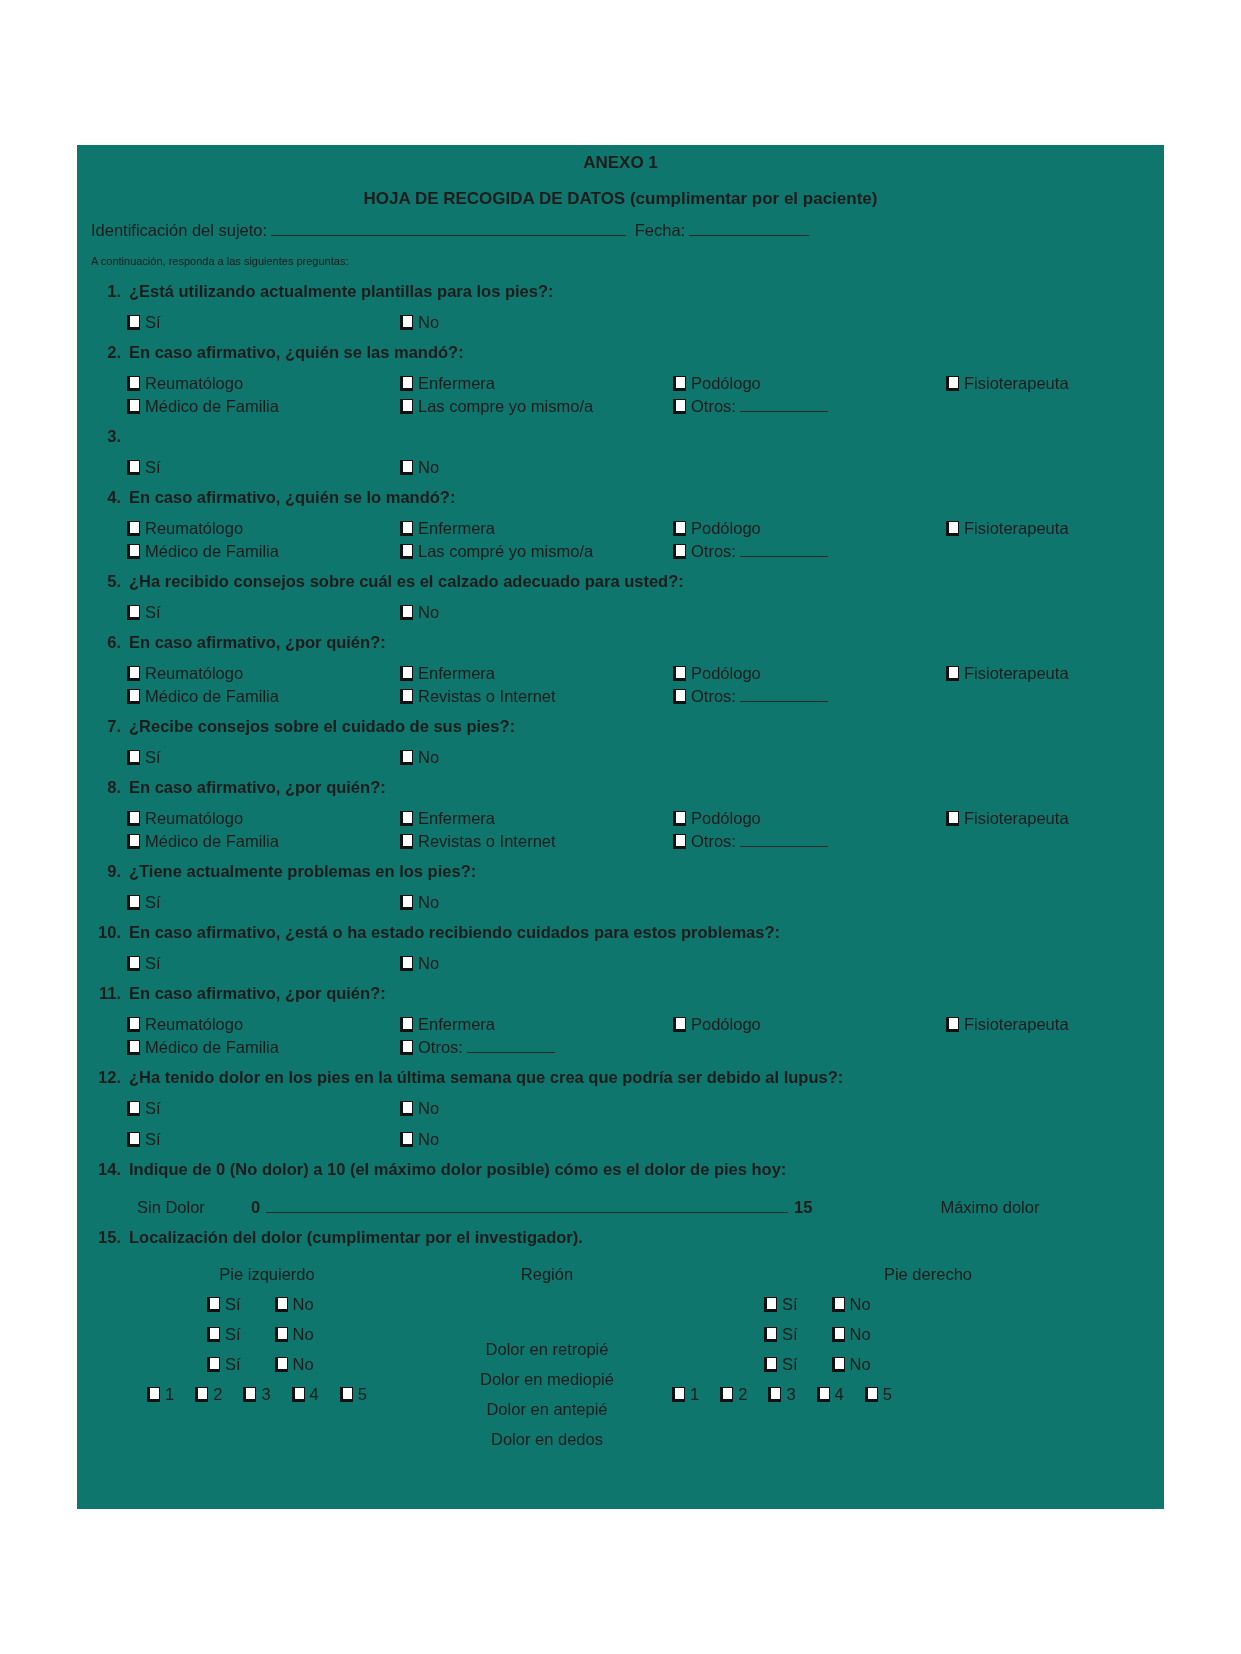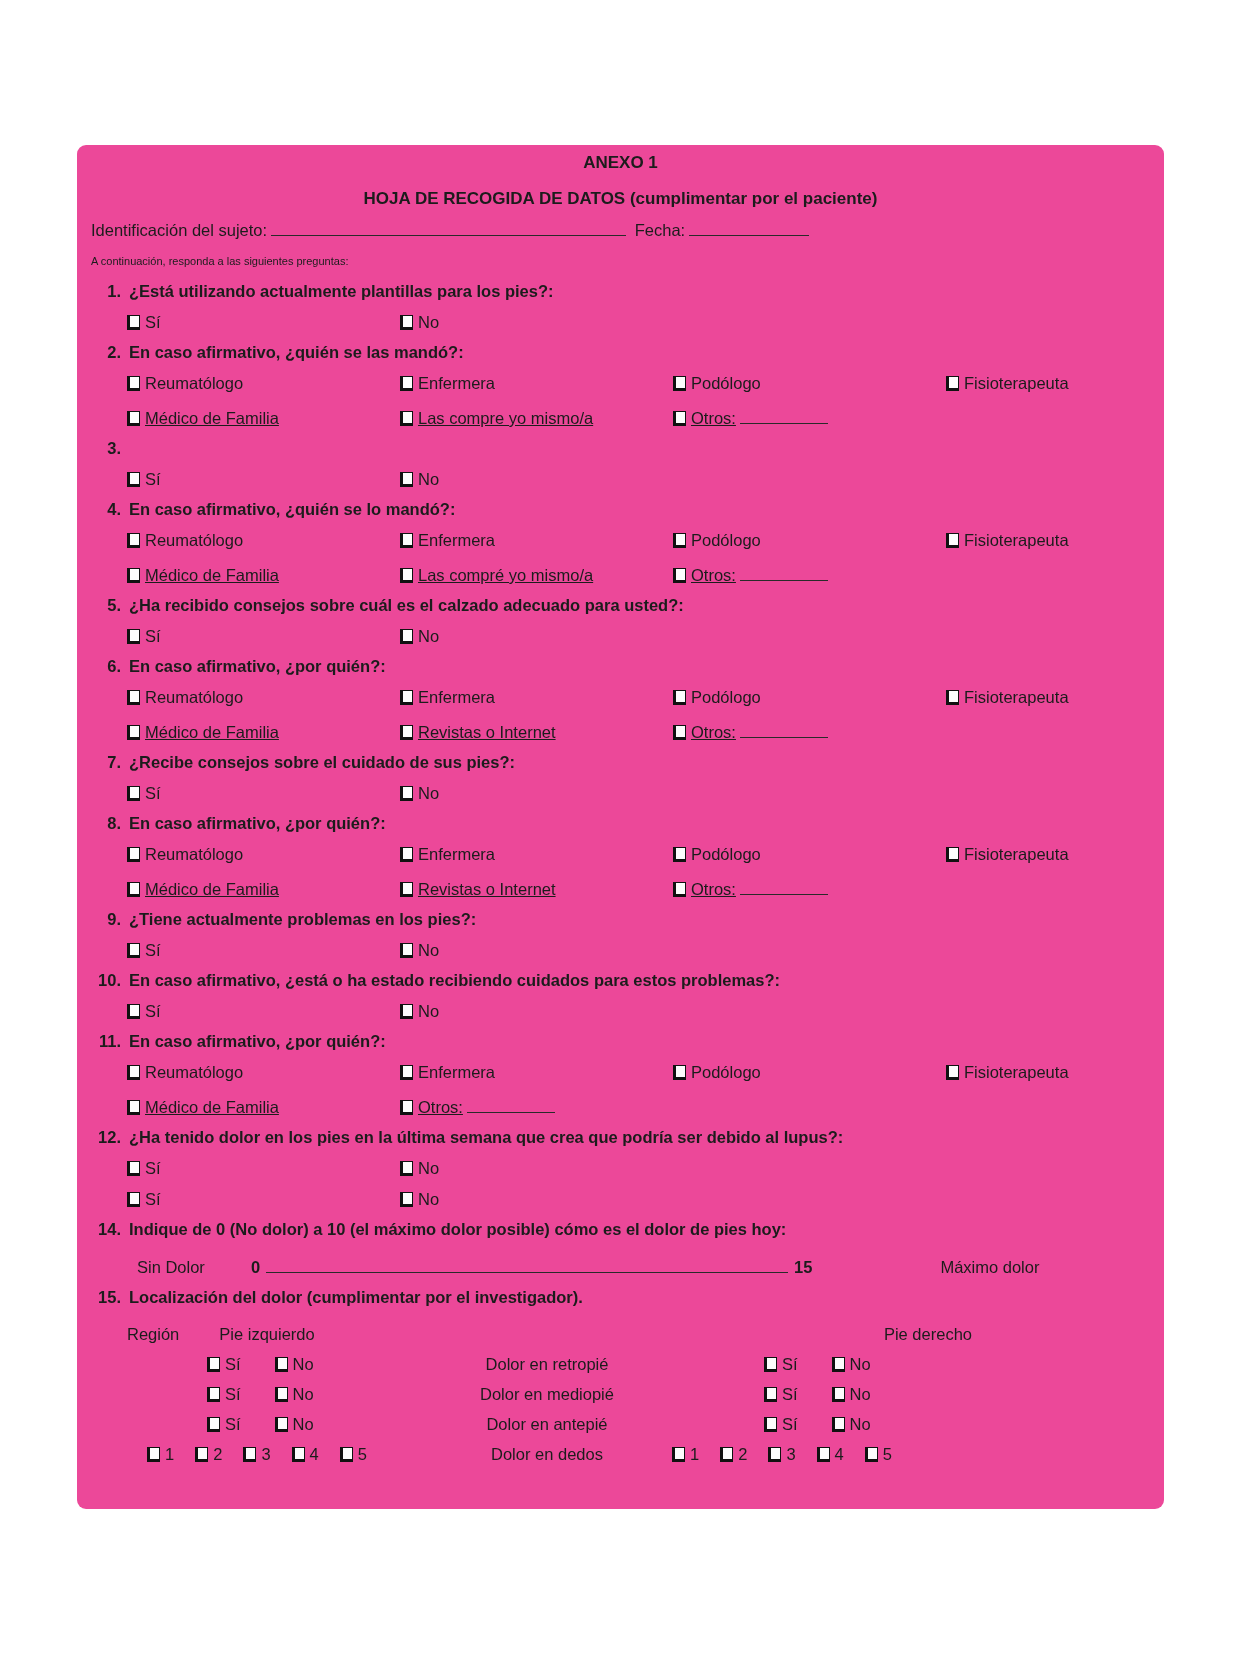"ANEXO 1" div.panel { background: #ec4899 -> #0f766e; border-radius: 9px -> none }
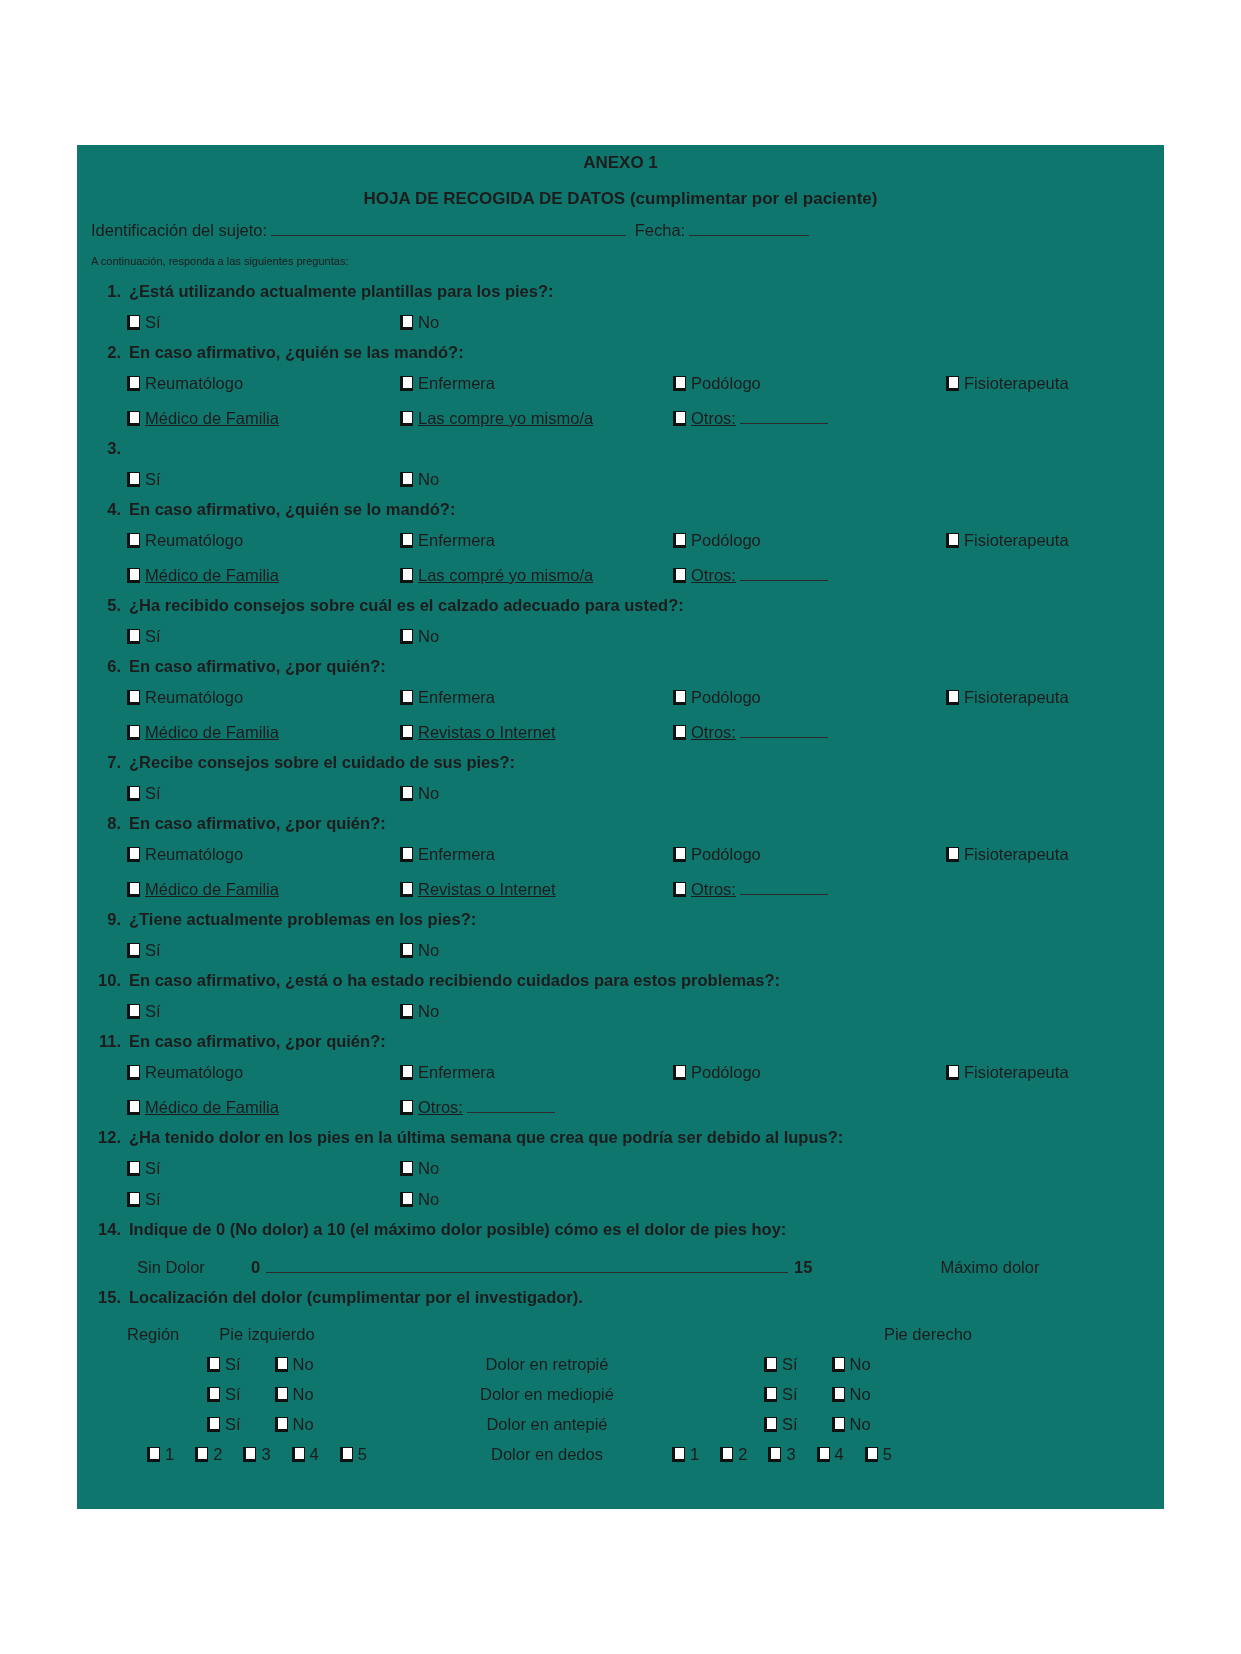"Médico de Familia" .opt-row.second { margin-top: 16px -> 4px; text-decoration: underline -> none }
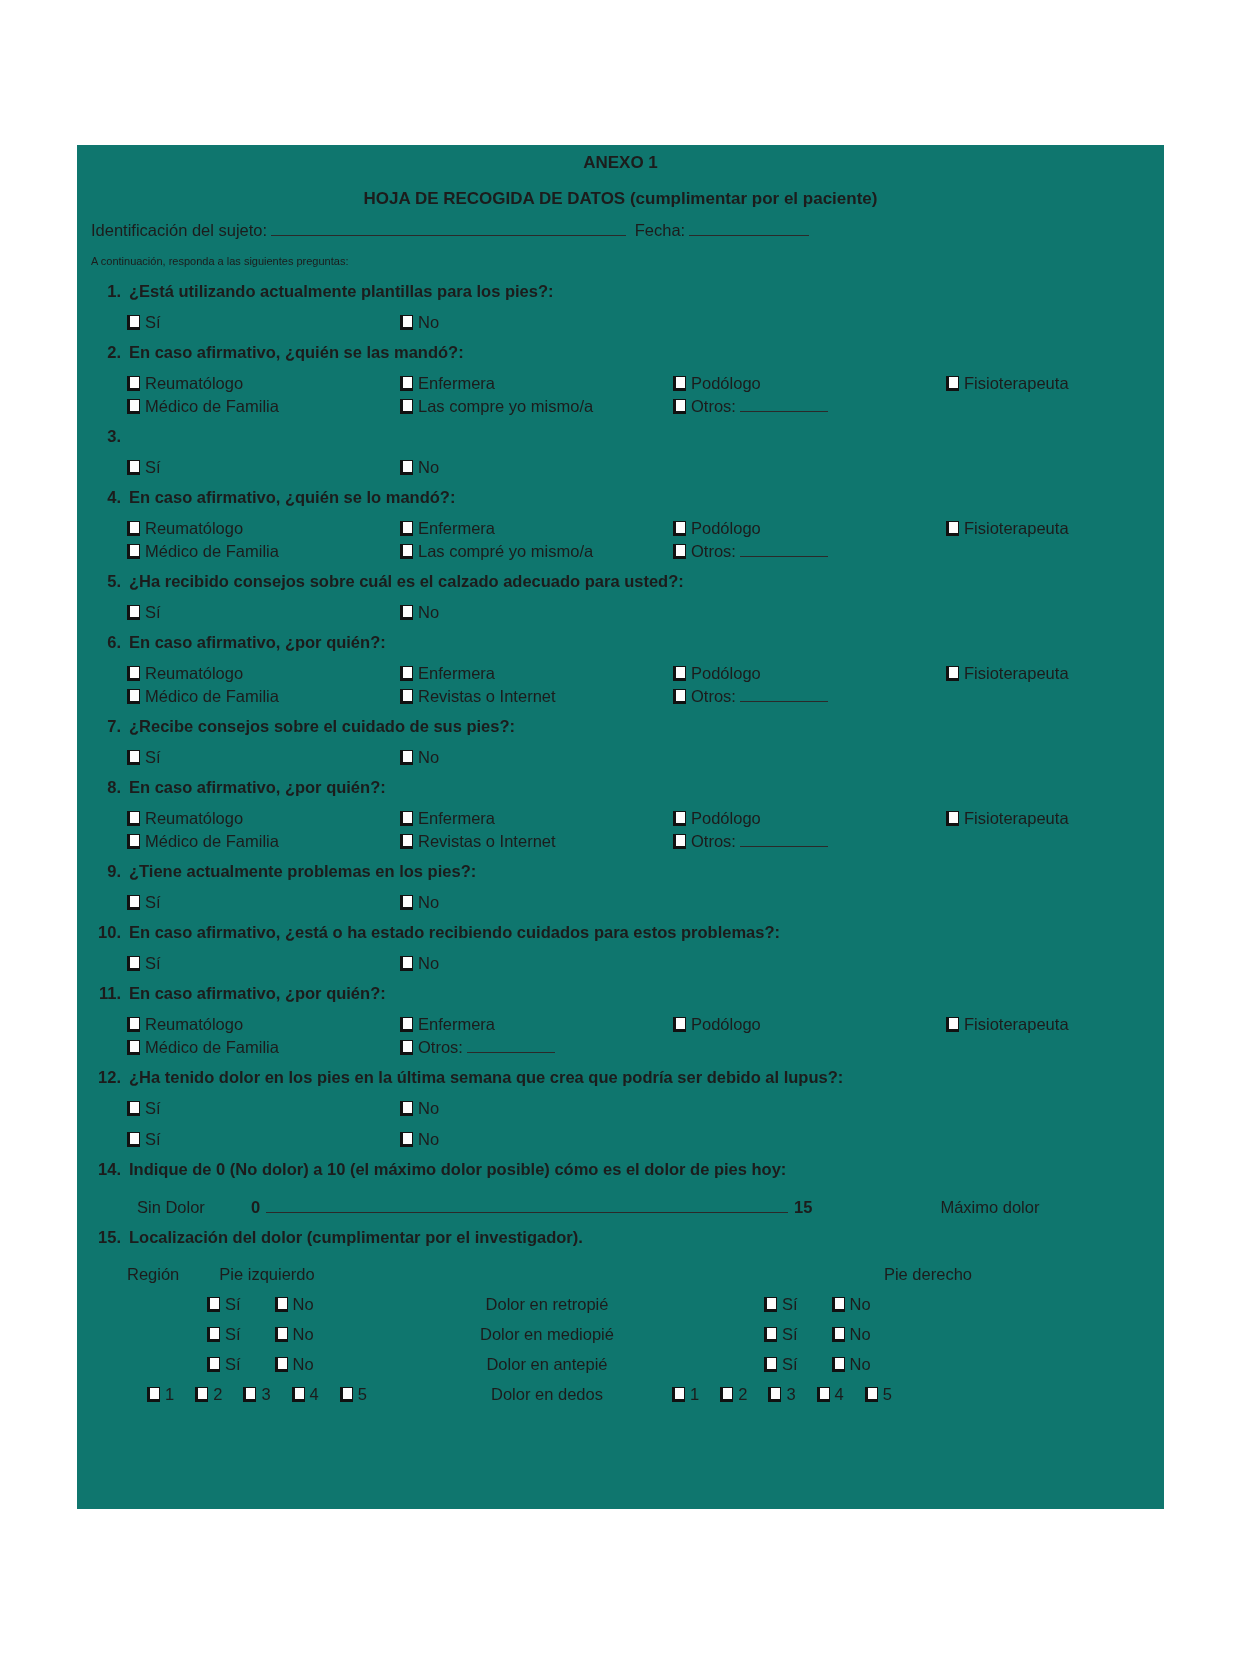"Región" .loc-head-mid { text-align: none -> center }
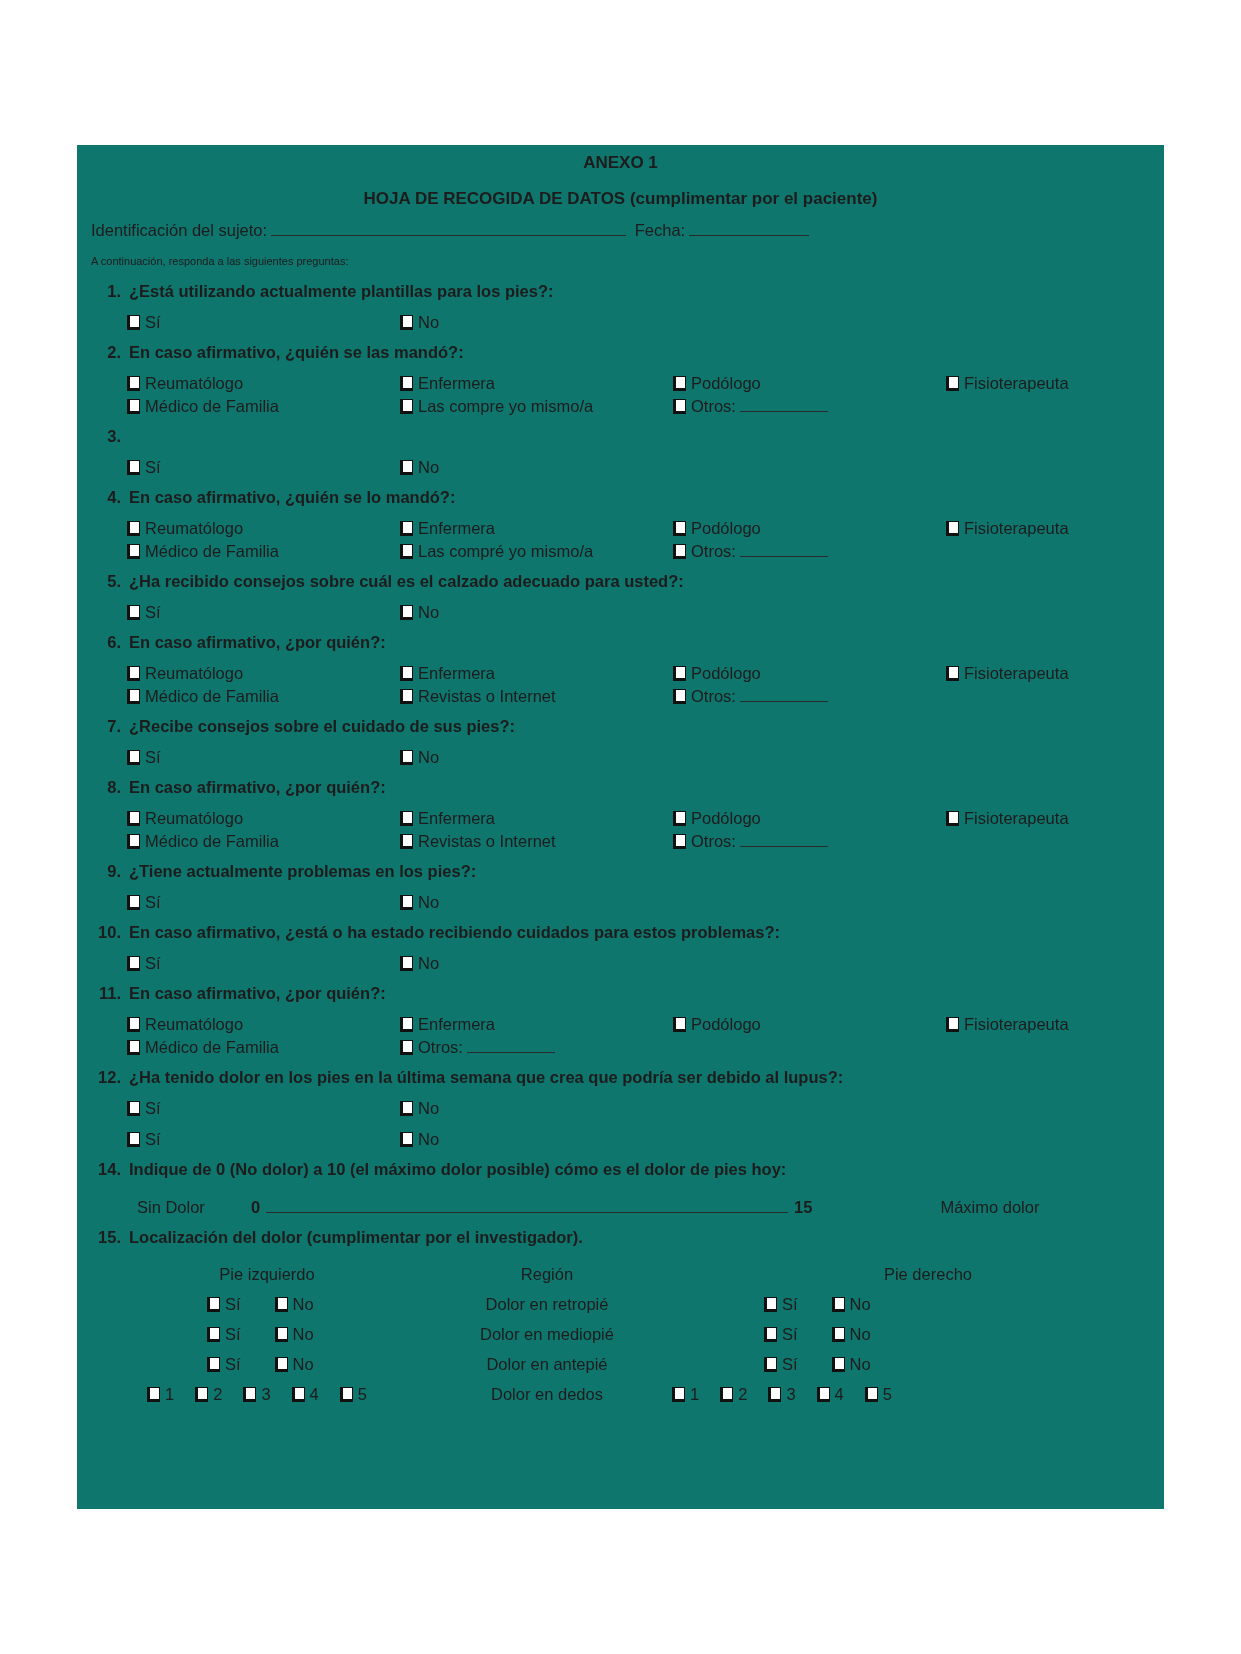"Dolor en retropié" .region-label { margin-top: none -> 45px }
